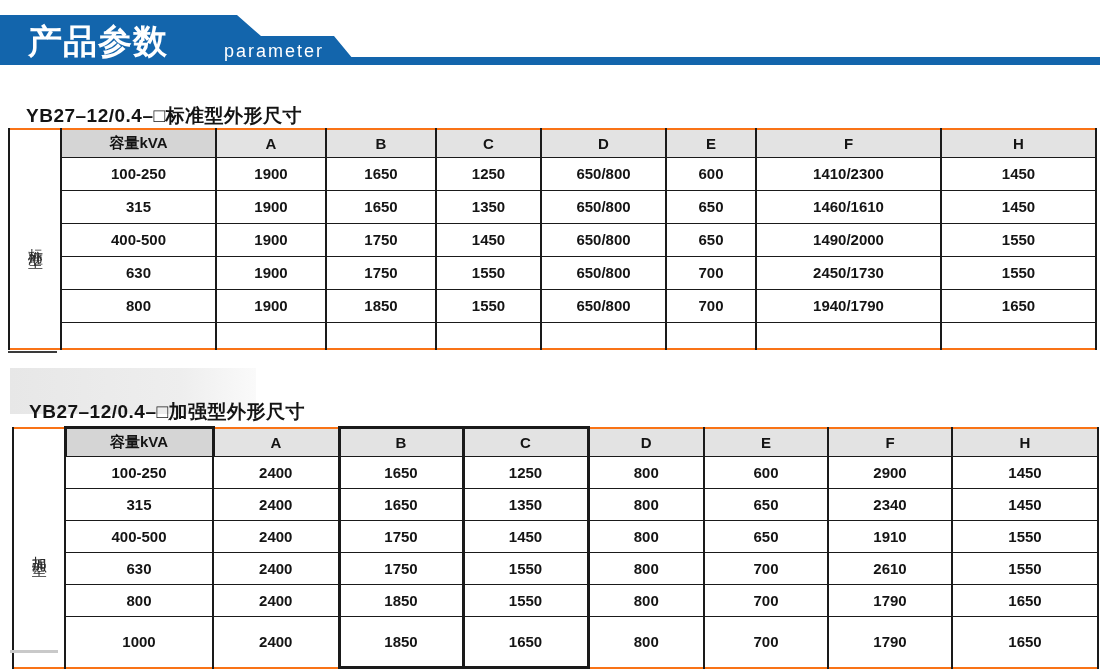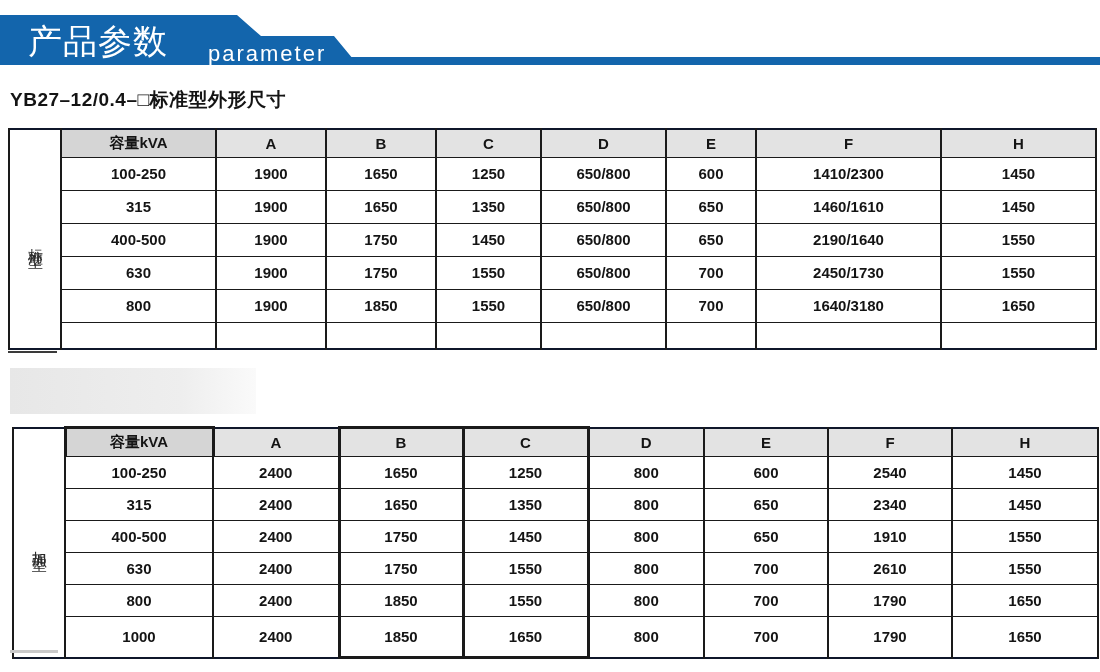"产品参数" .banner-title-cn { font-weight: 400 -> 700 }
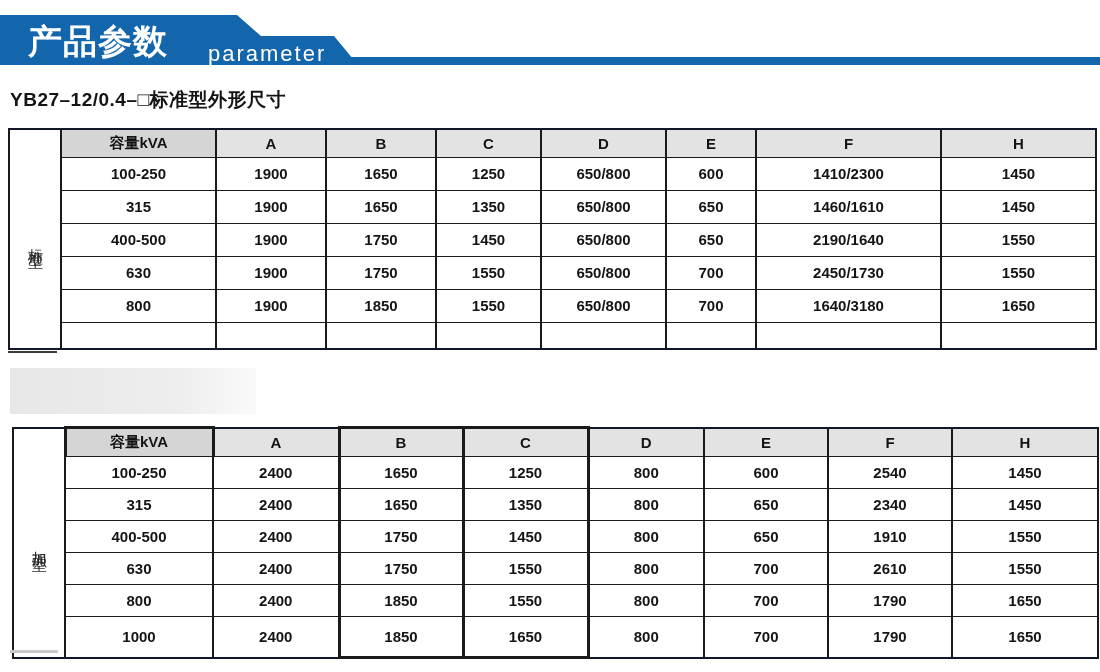"parameter" .banner-title-en { font-size: 22px -> 18px; left: 208px -> 224px }
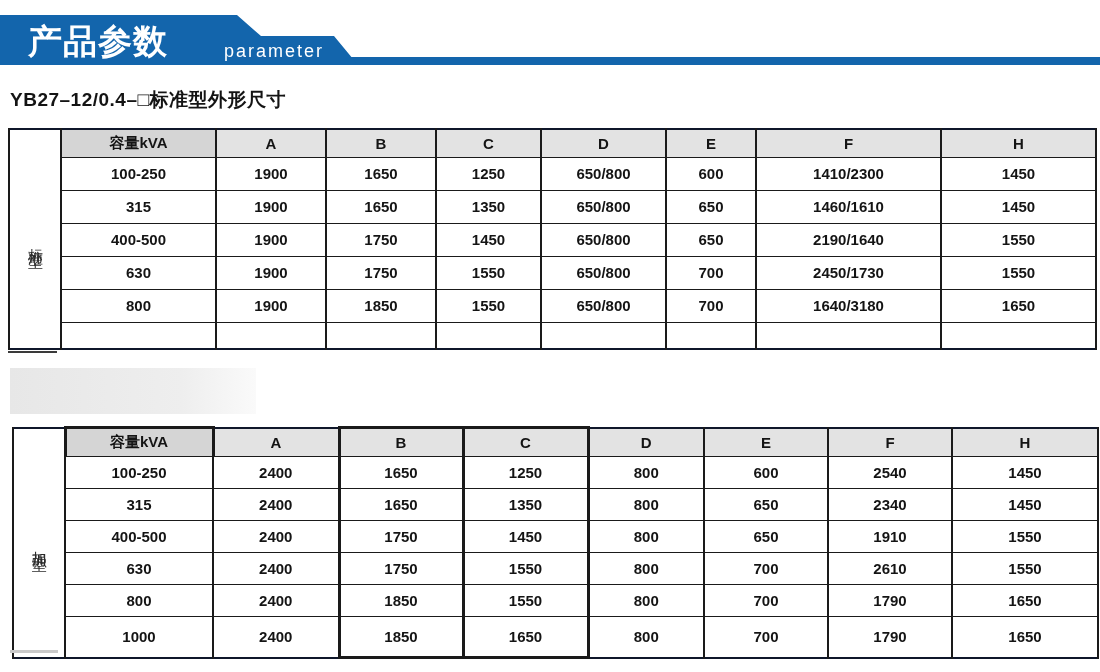"YB27–12/0.4–□标准型外形尺寸" .sec-heading { margin: 0 -> 16px }
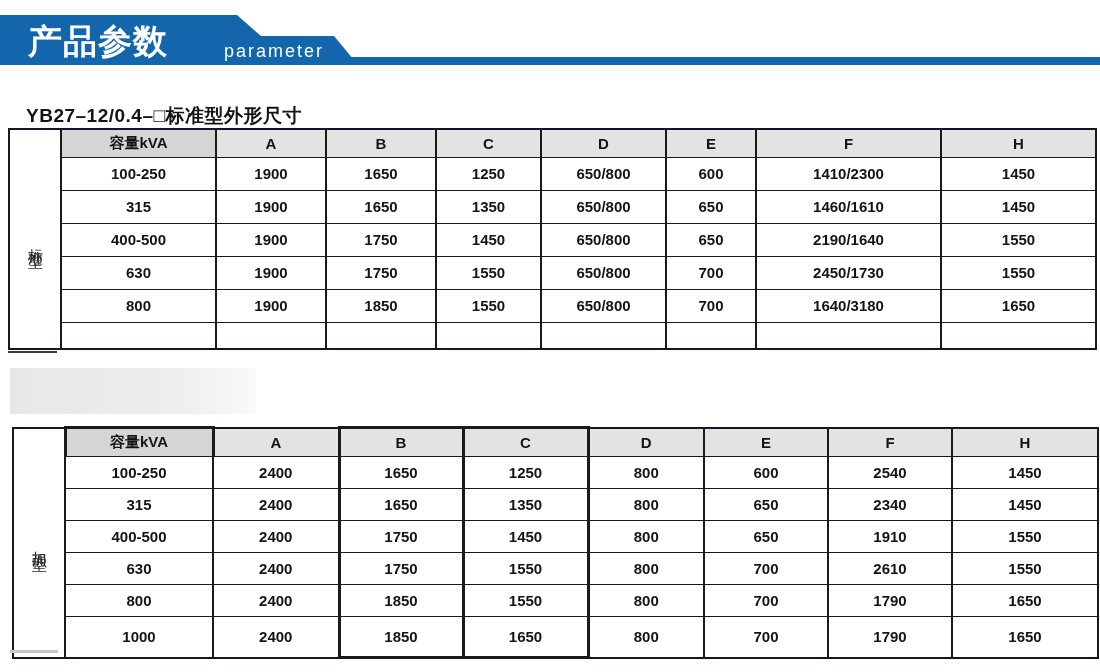"容量kVA" table { border: 2px solid #0f172a -> 2px solid #f97316 }
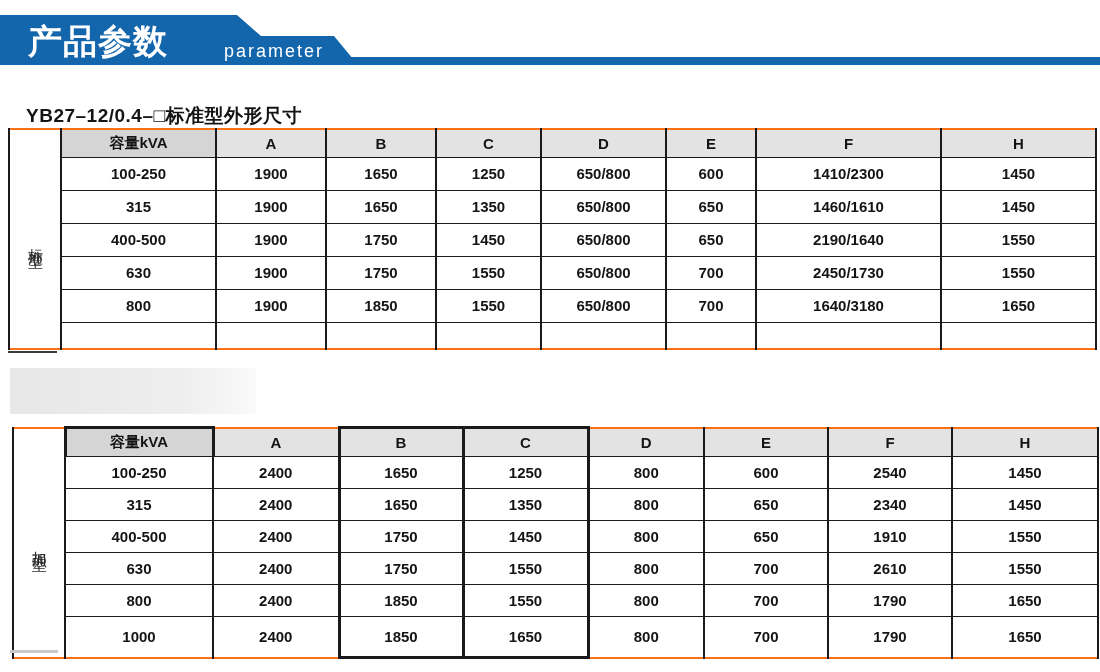"2190/1640" td { text: 2190/1640 -> 1490/2000 }
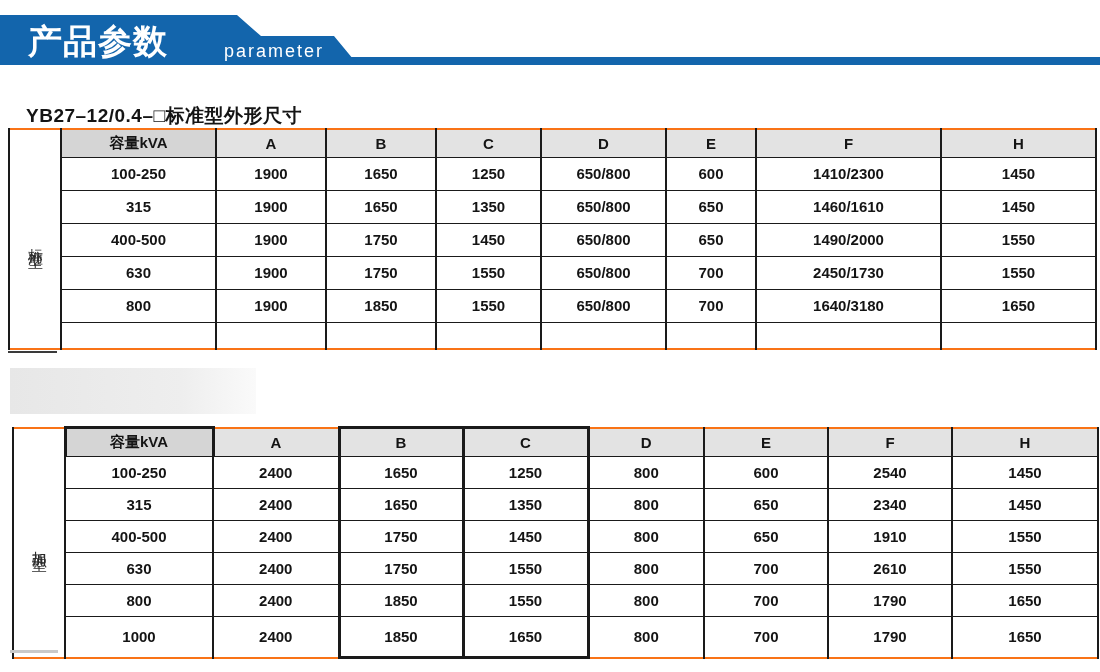"1640/3180" td { text: 1640/3180 -> 1940/1790 }
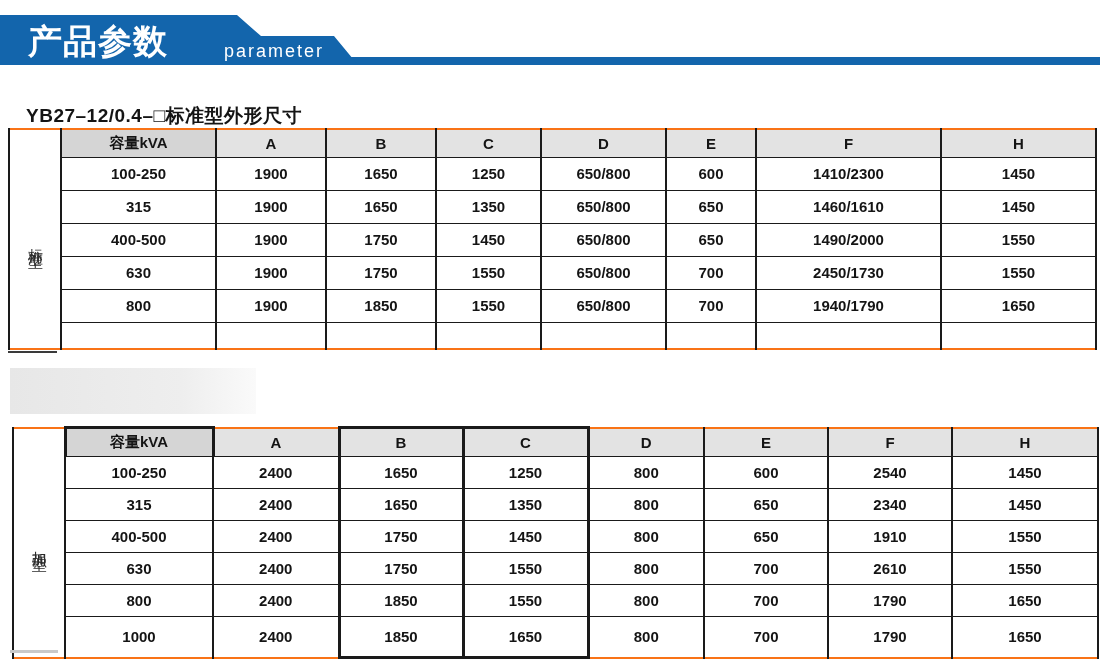"YB27–12/0.4–□加强型外形尺寸" h2.sec-heading { html: none -> <h2>YB27–12/0.4–□加强型外形尺寸</h2> }
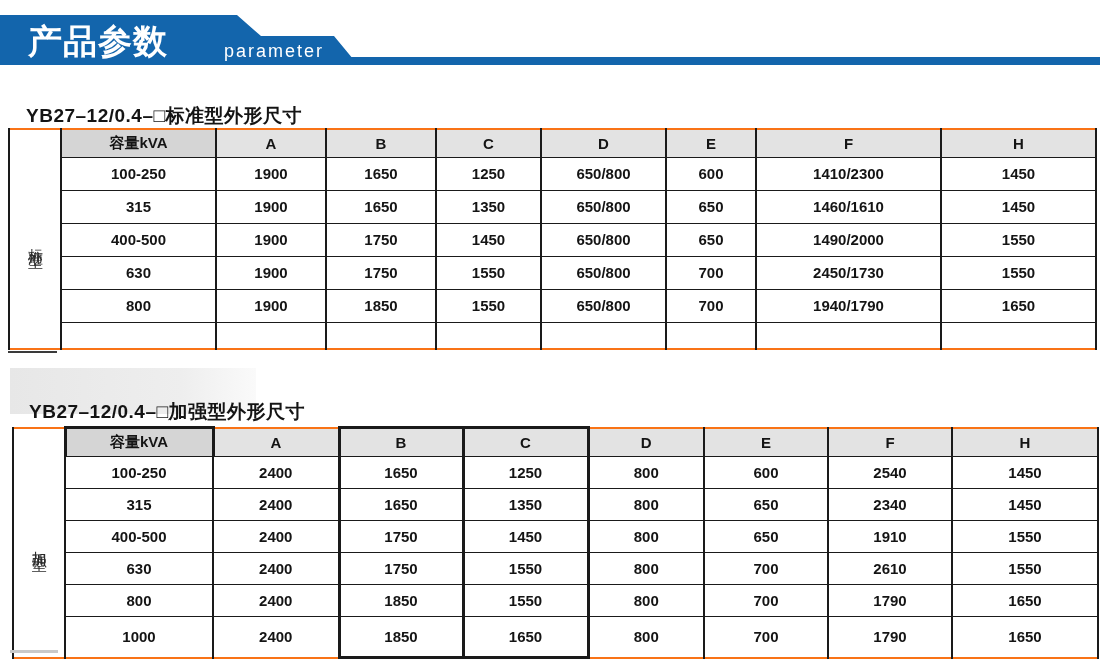"2540" td { text: 2540 -> 2900 }
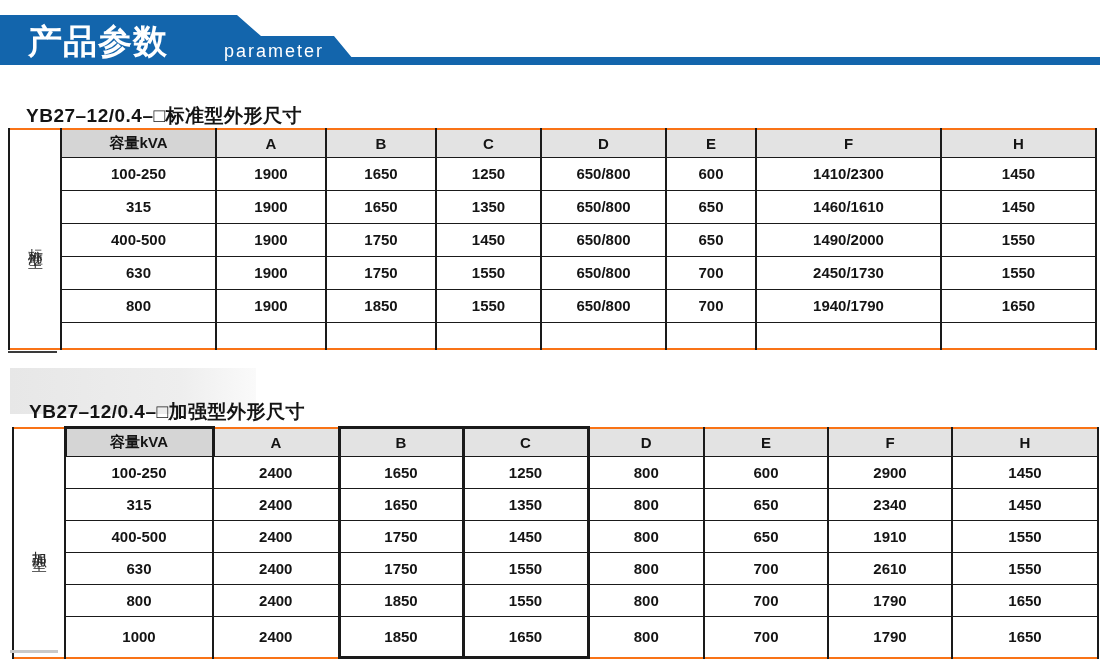"1000" #table2 tr:last-child { height: 41px -> 51px }
